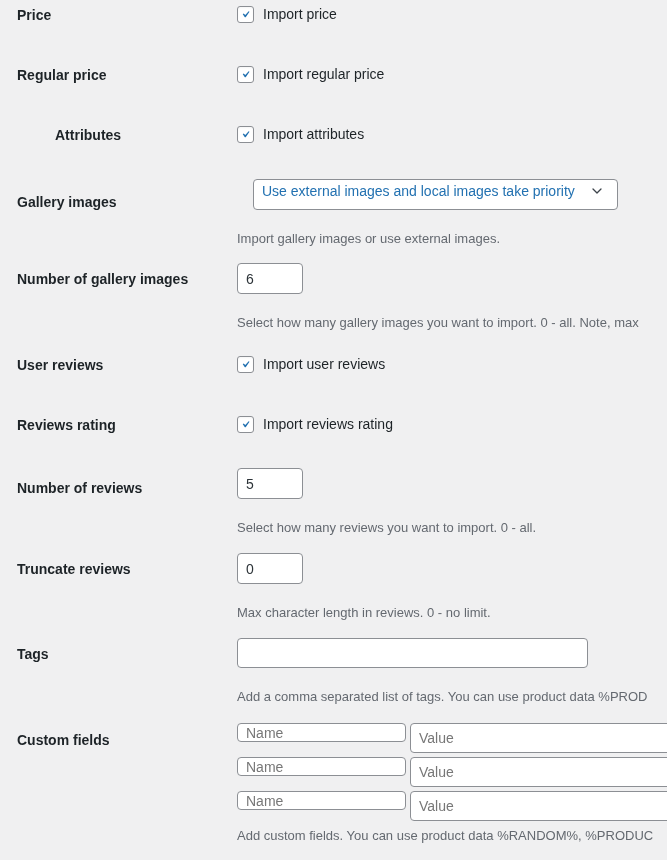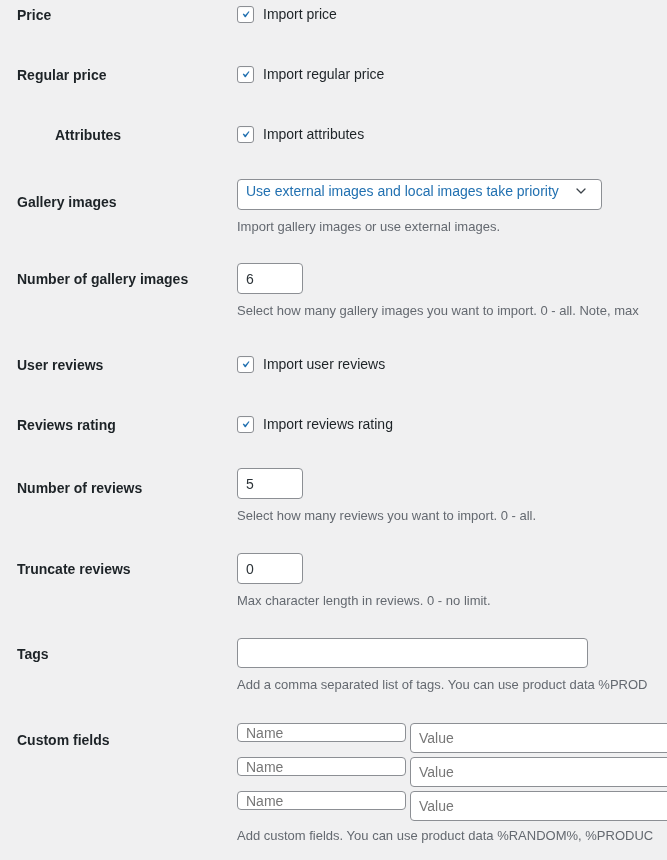"Use external images and local" .select-box { margin-left: none -> 16px }
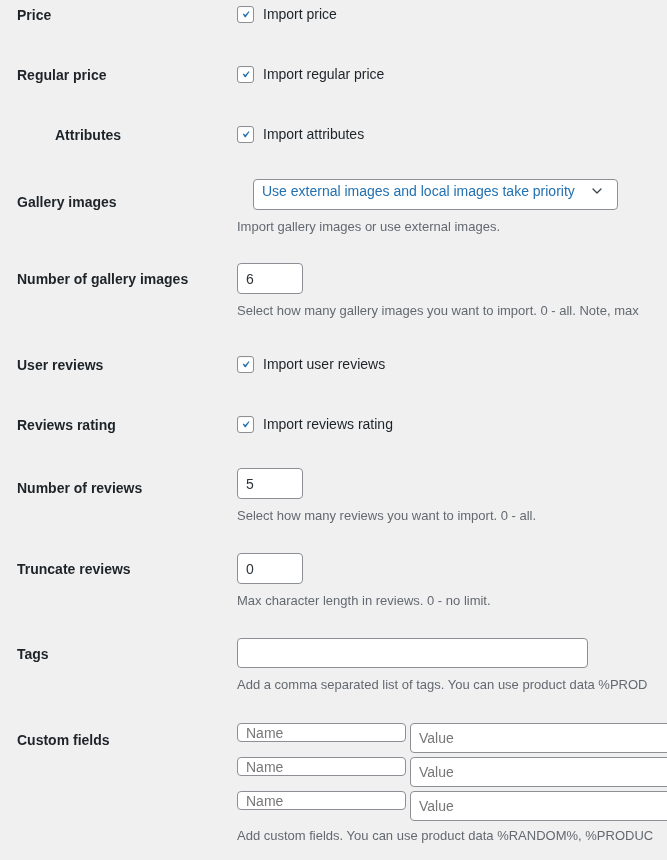"Import gallery images or use" .desc { margin-top: 8px -> 20px }
